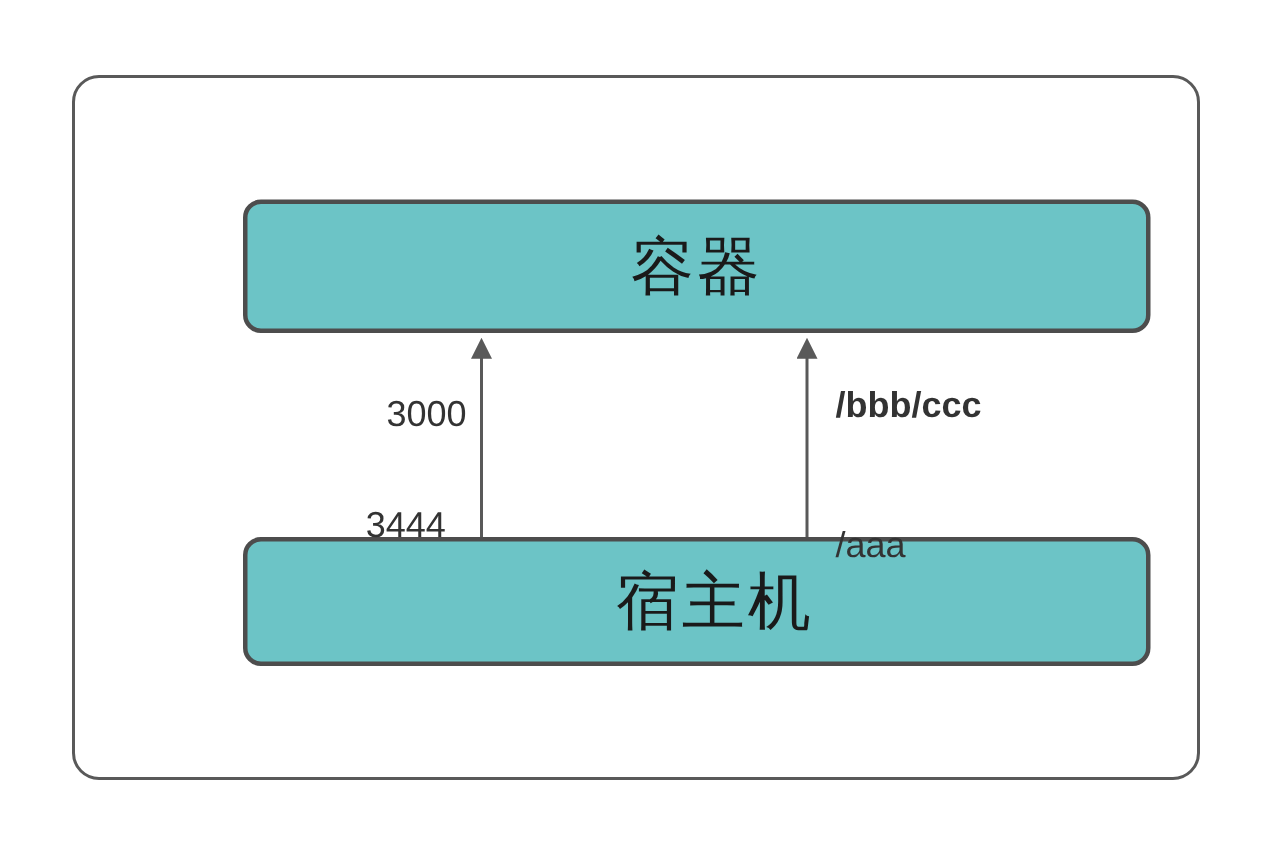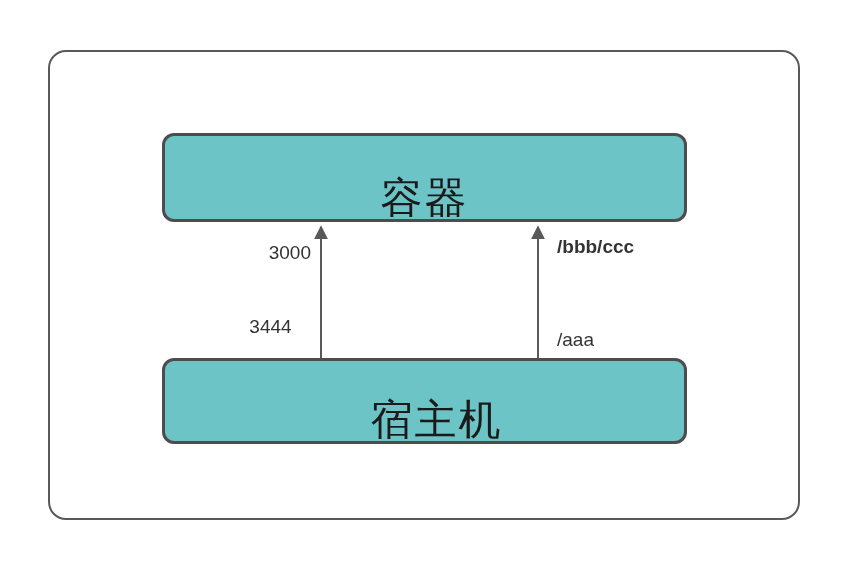"容器" .node { align-items: flex-end -> center; width: 525px -> 605px }
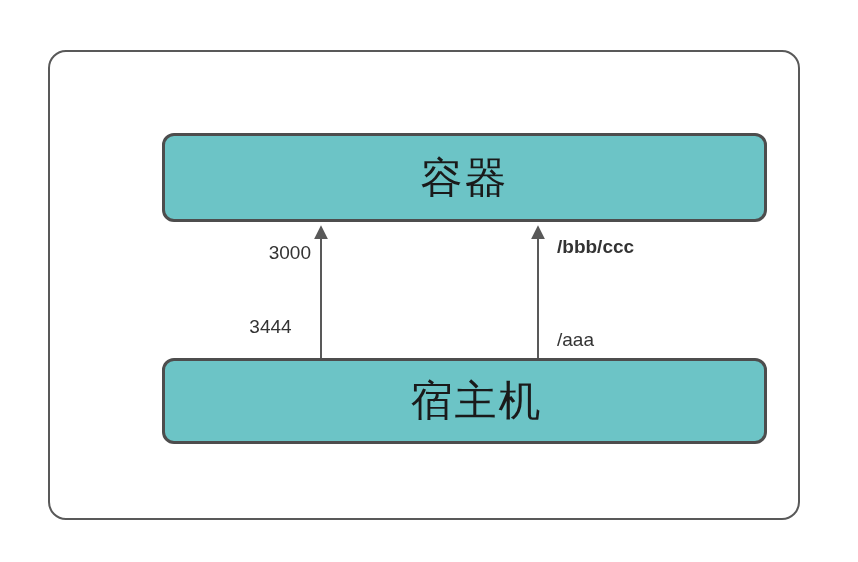"3000" .edge-label { font-size: 19px -> 24px; margin-top: none -> 21px }
